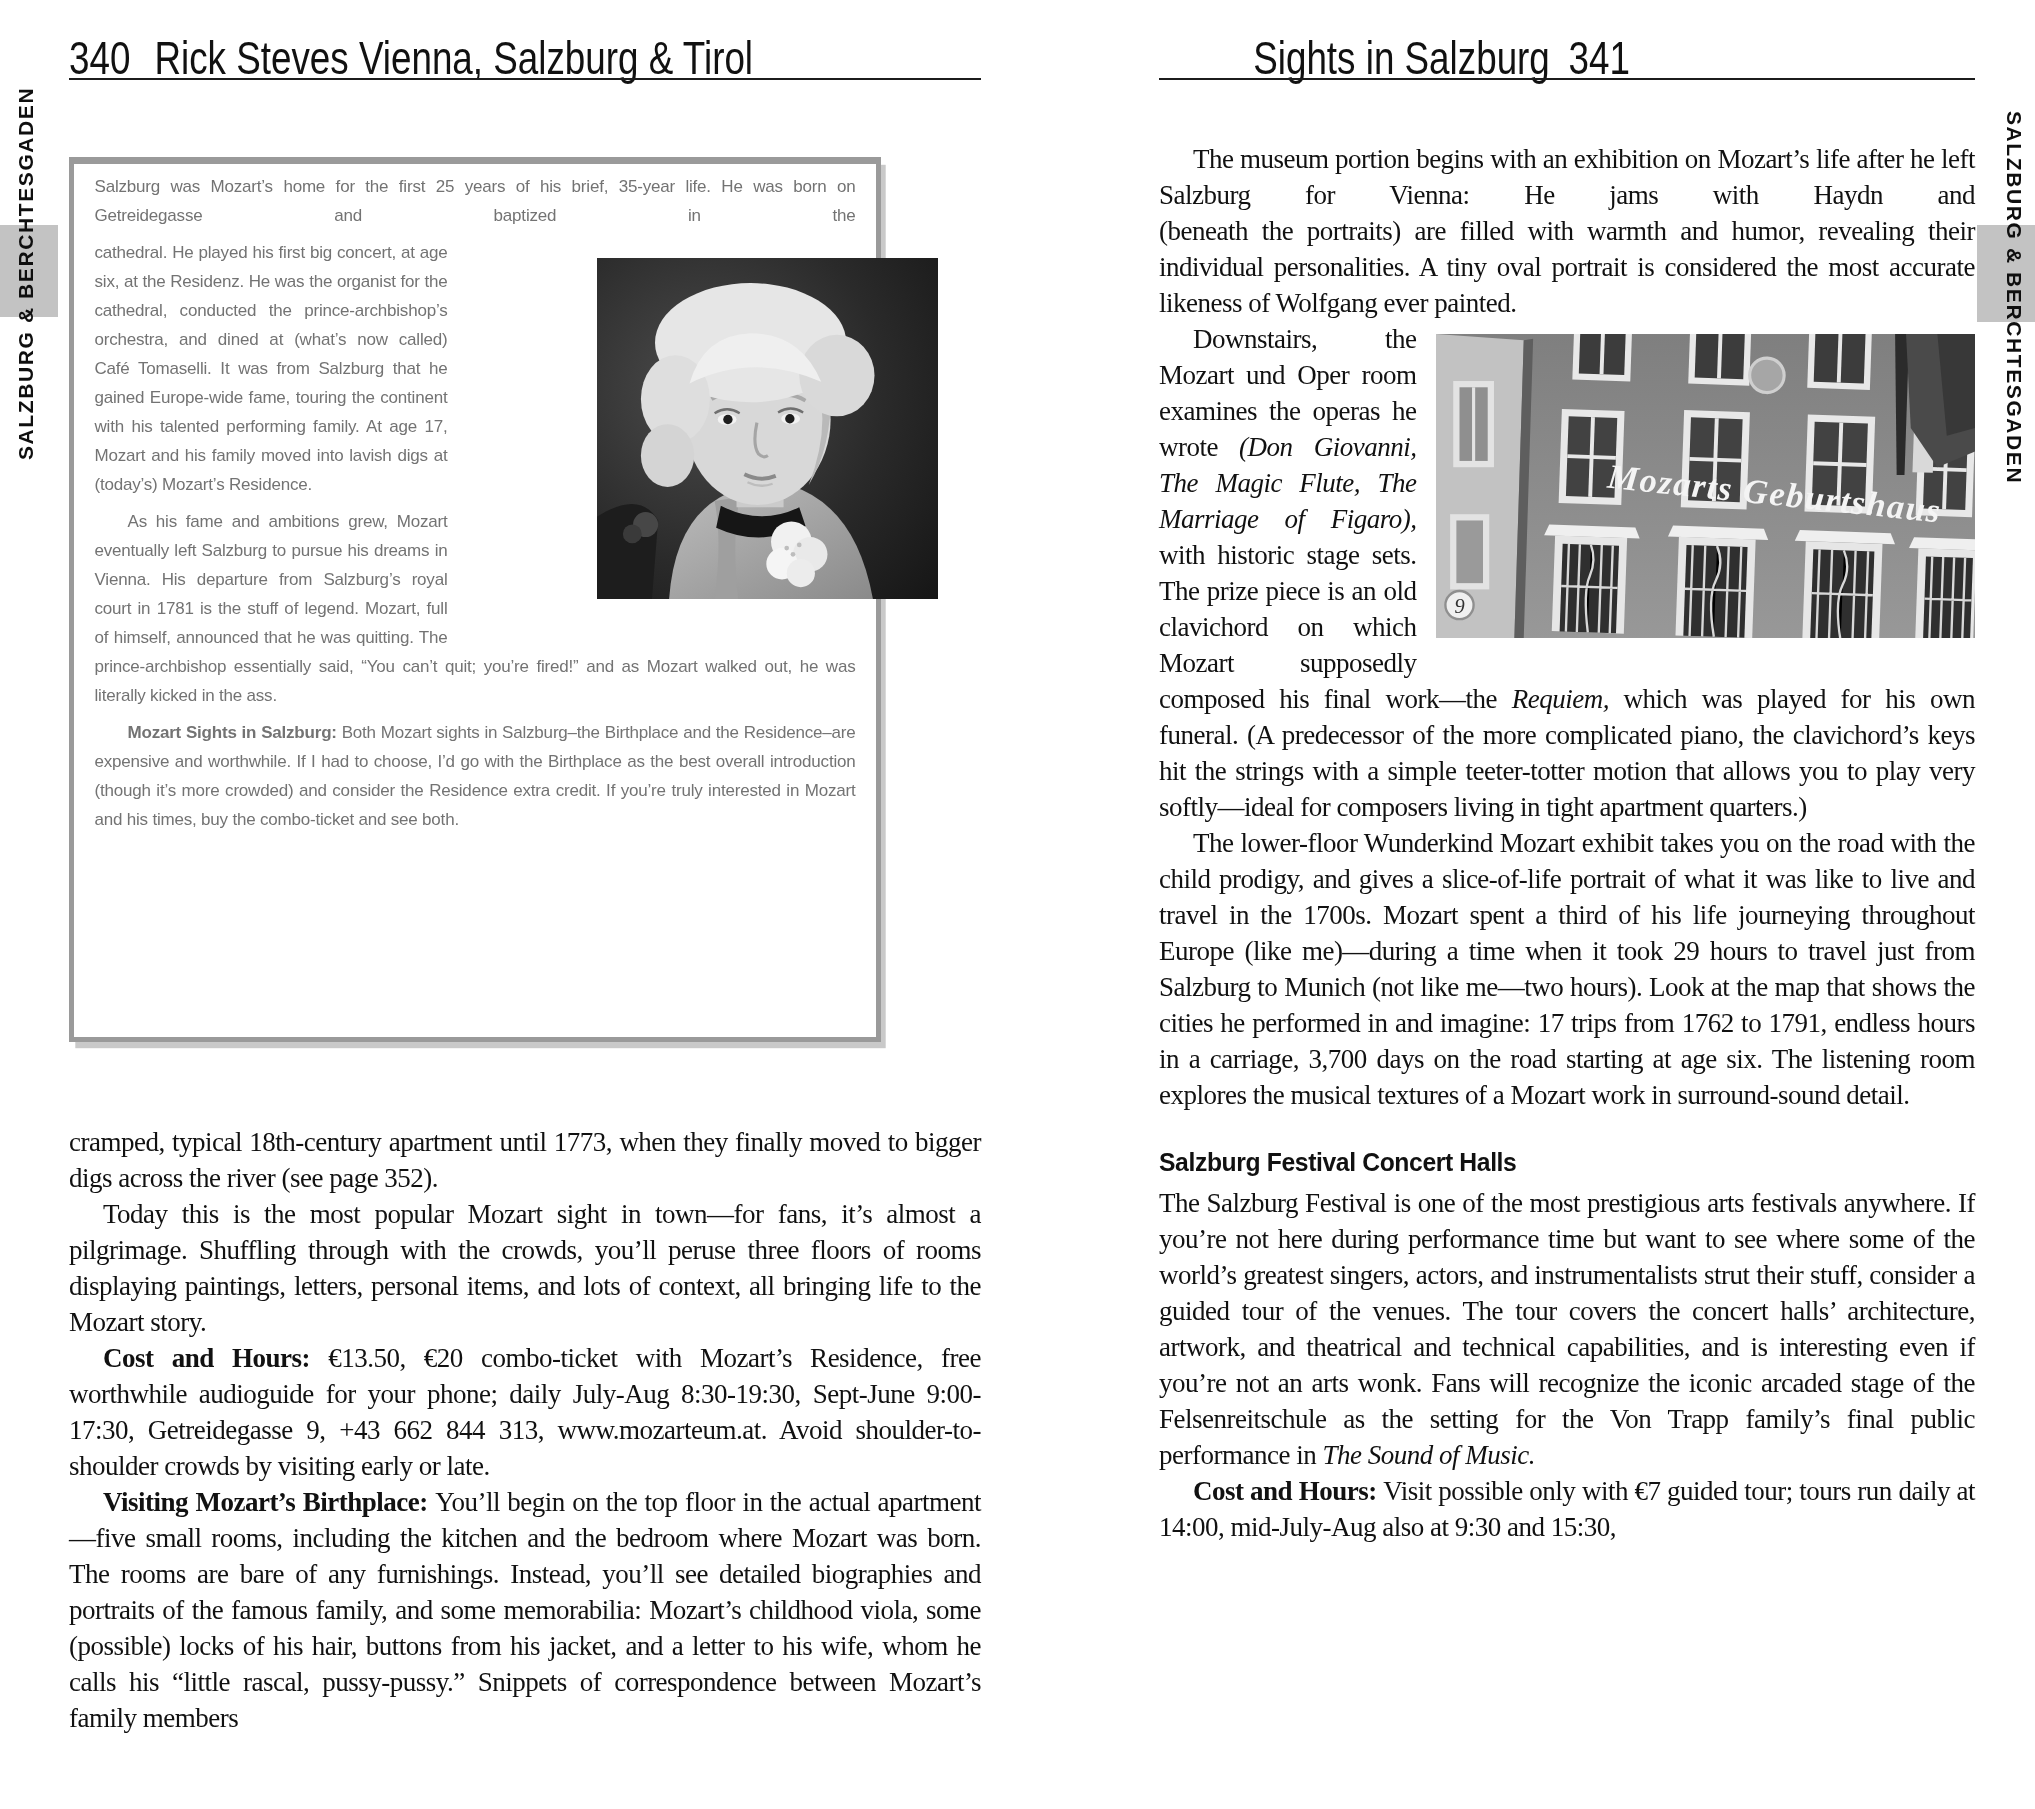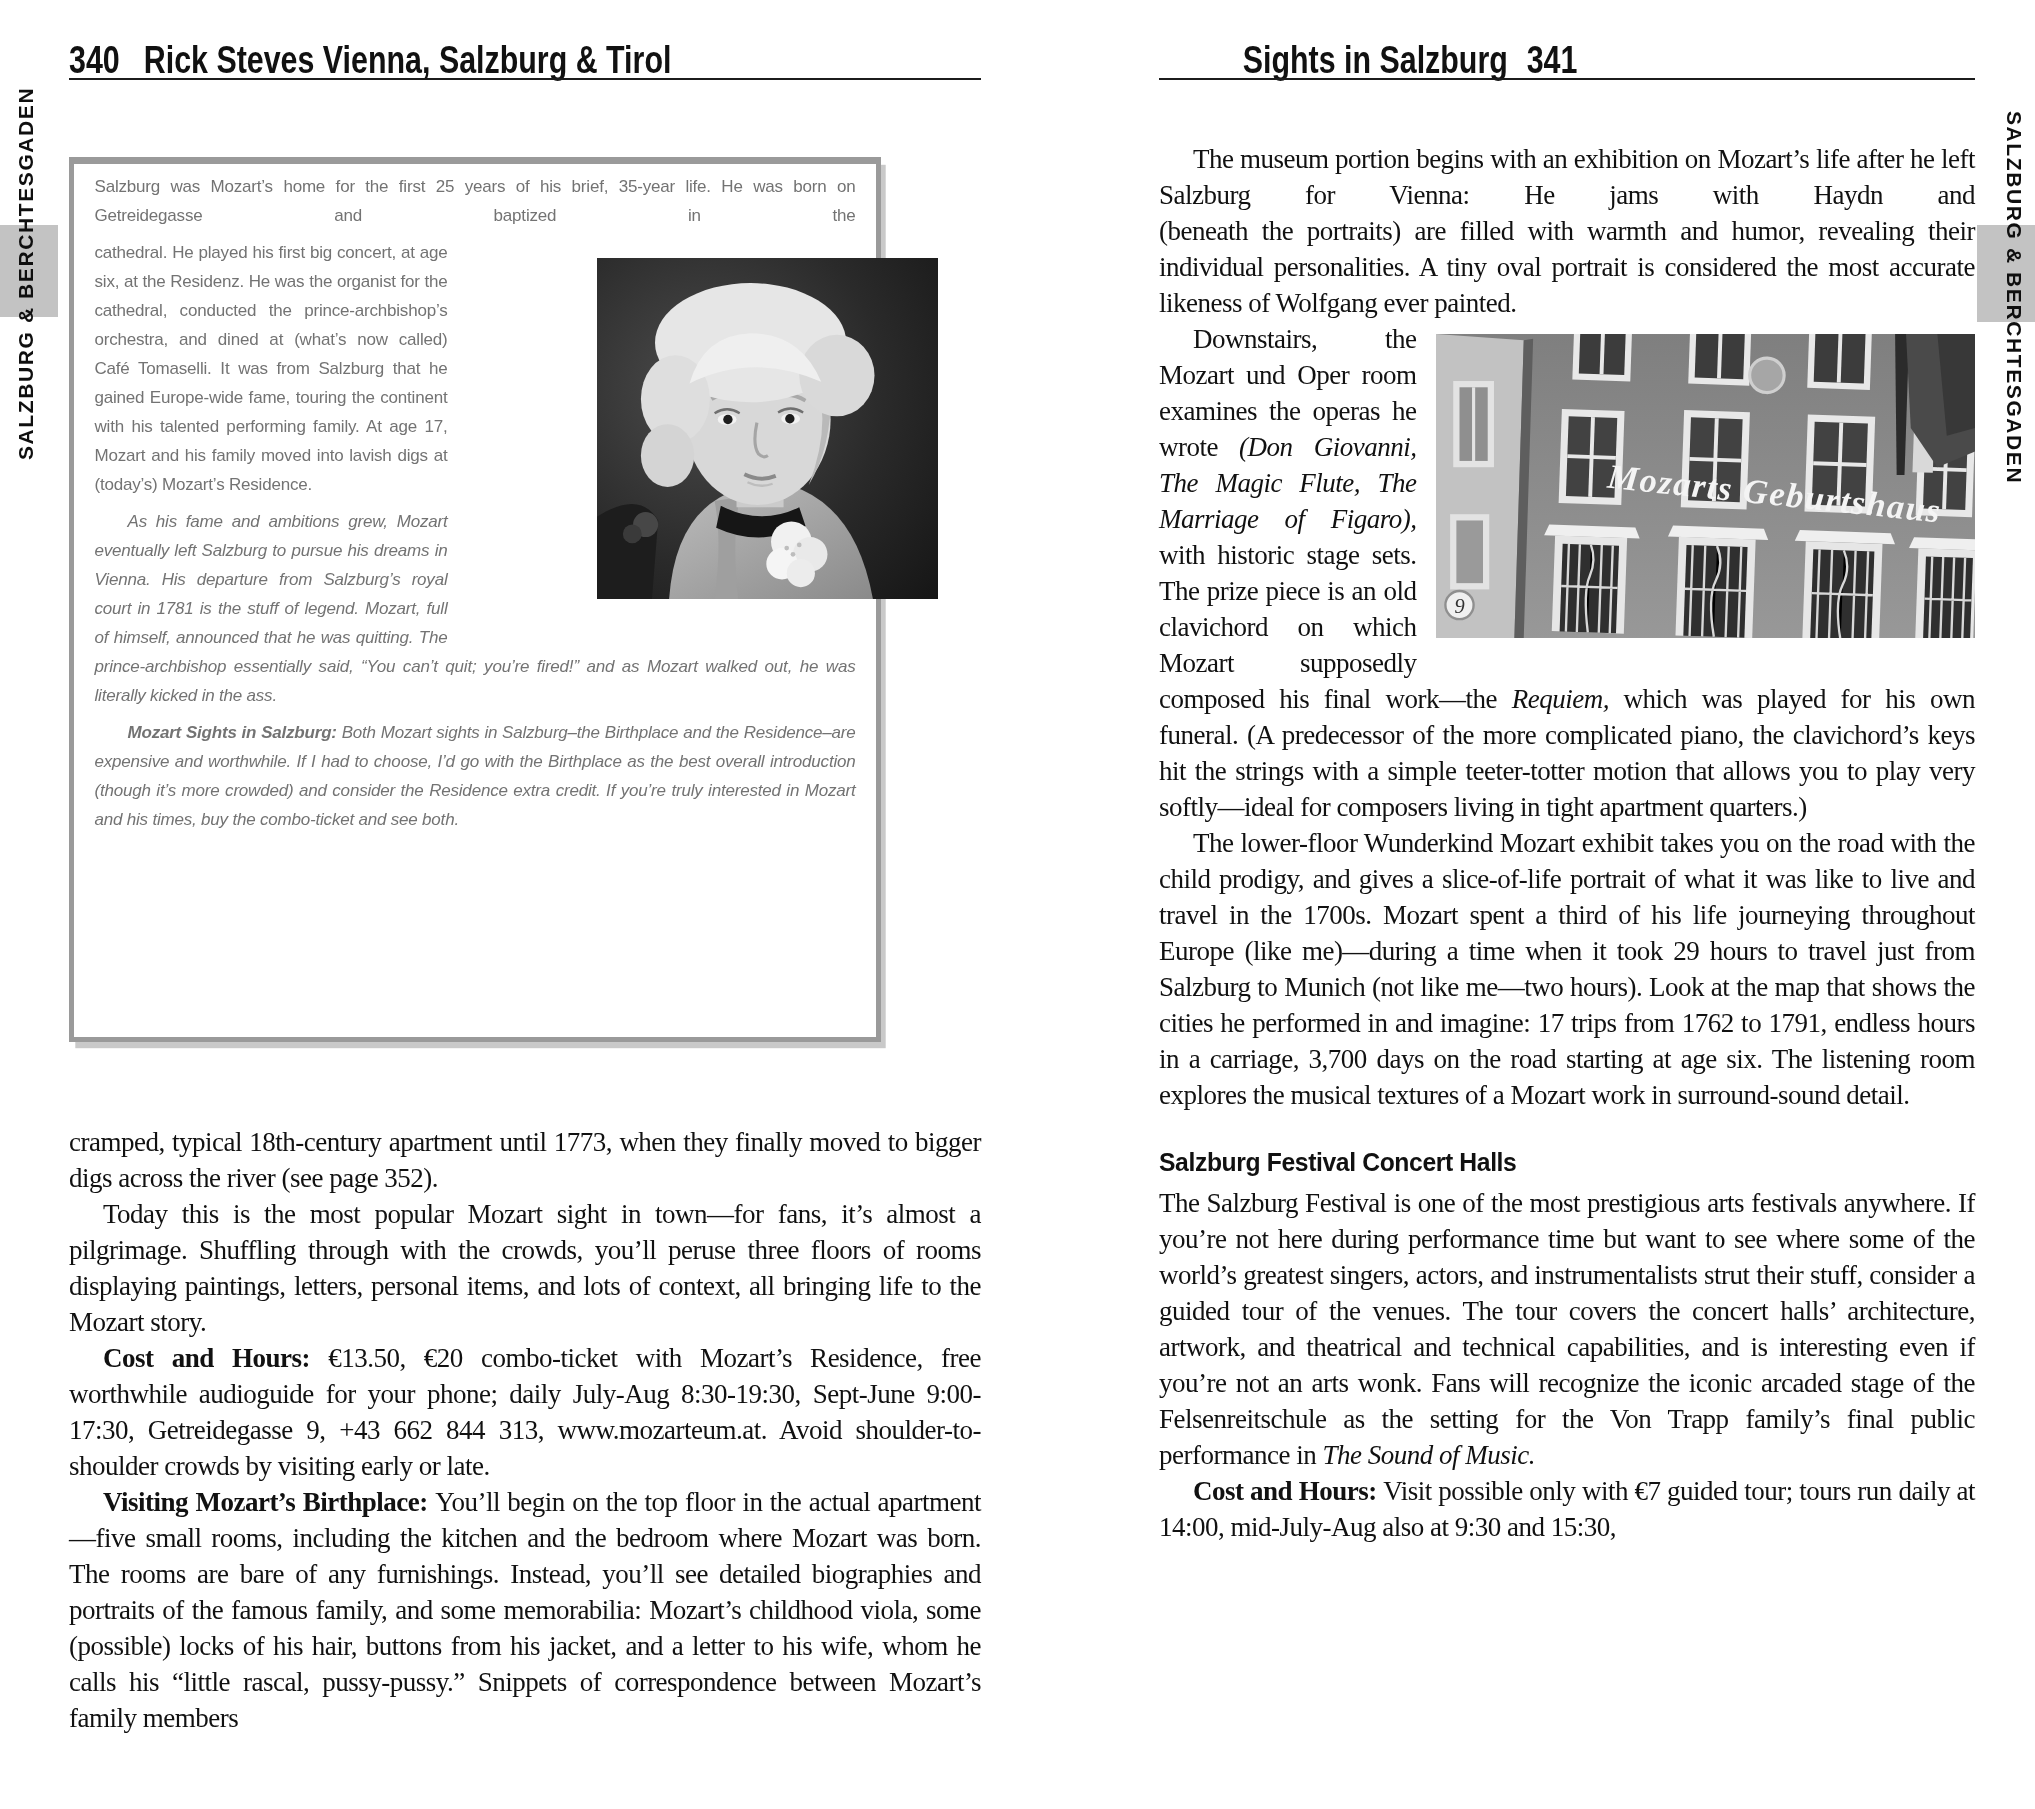"340 Rick Steves Vienna, Salzburg" .page-hdr { font-size: 38px -> 46px; font-weight: 700 -> 400; top: 39px -> 31px }
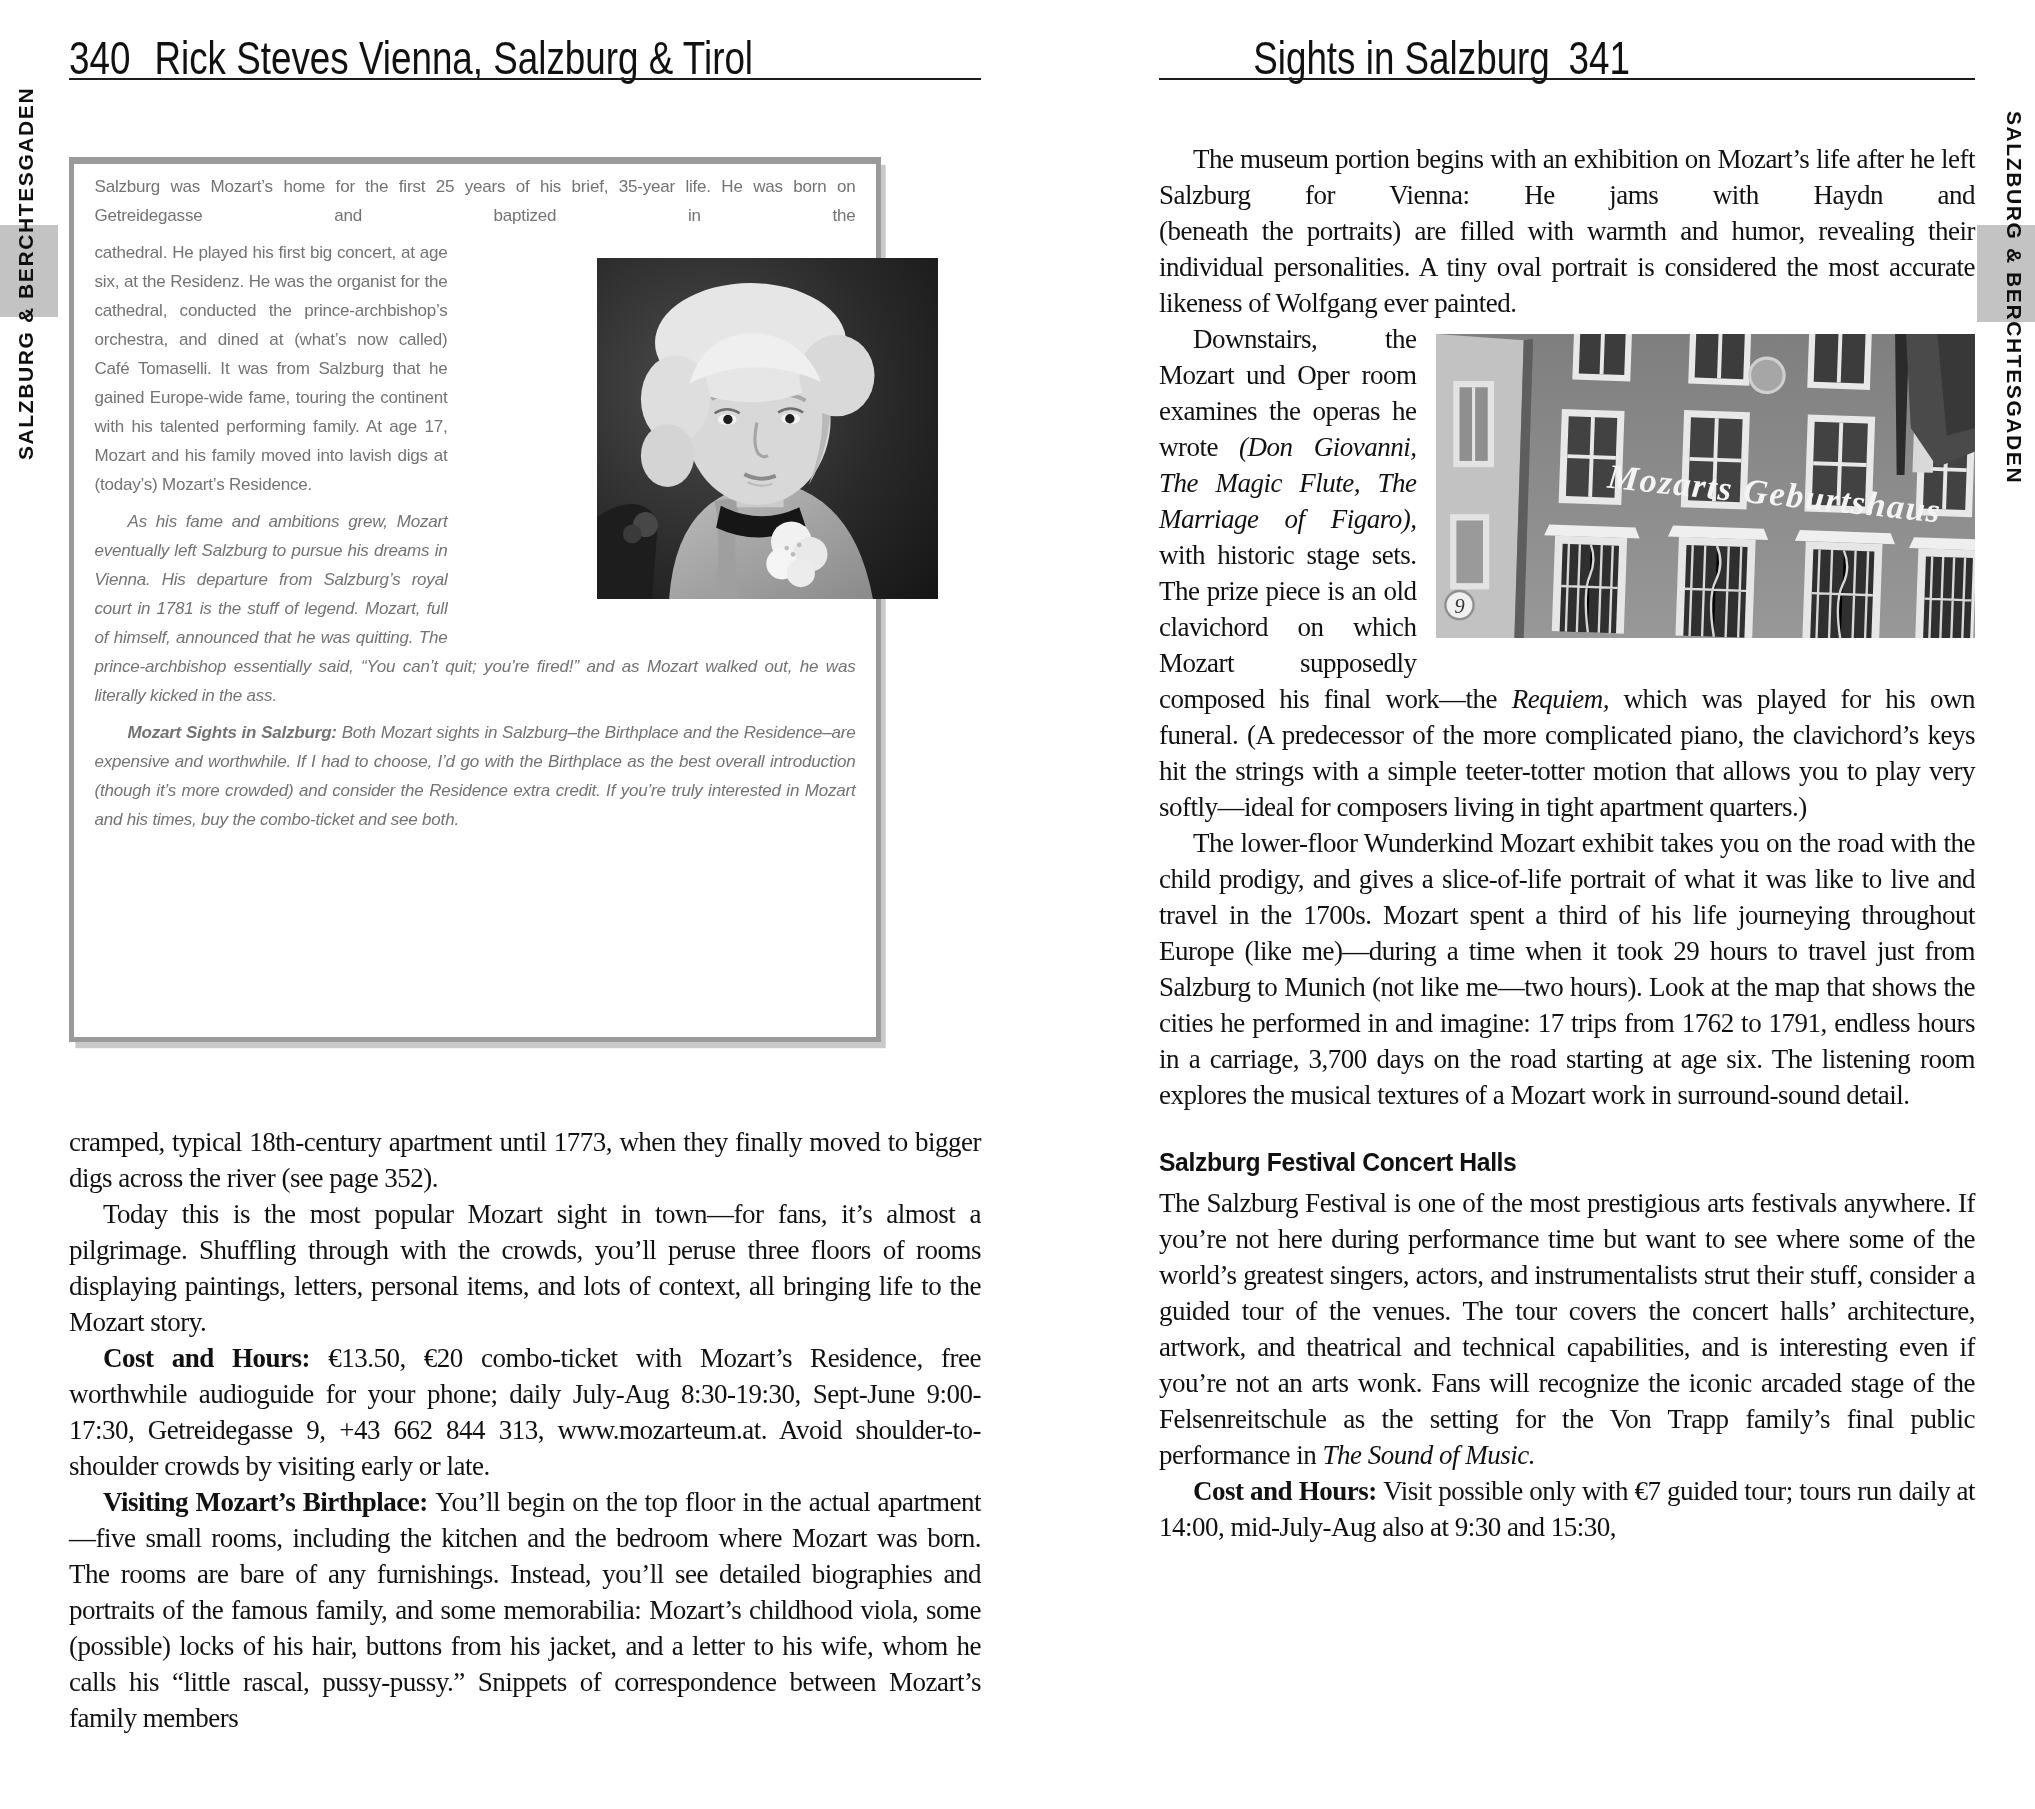"As his fame and ambitions" .sbox-indent { font-style: italic -> none }
